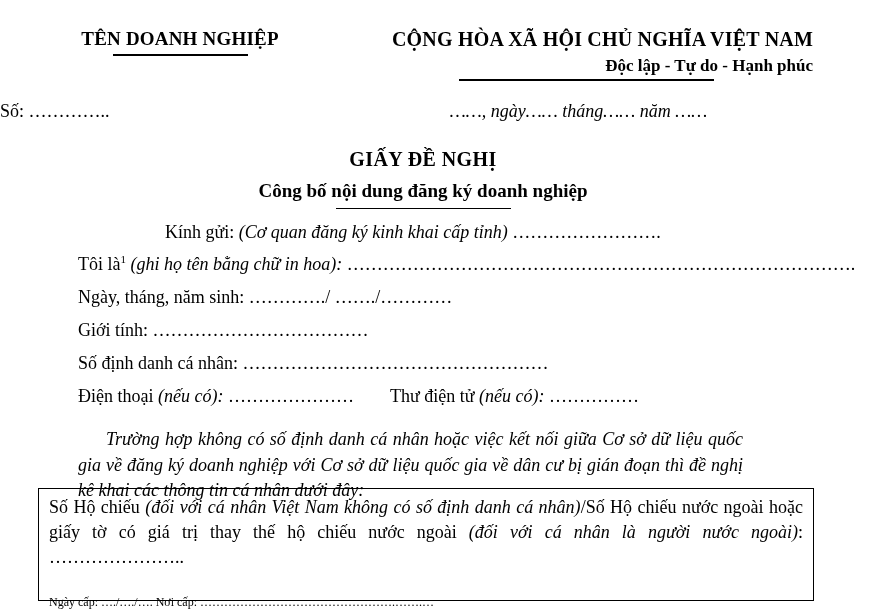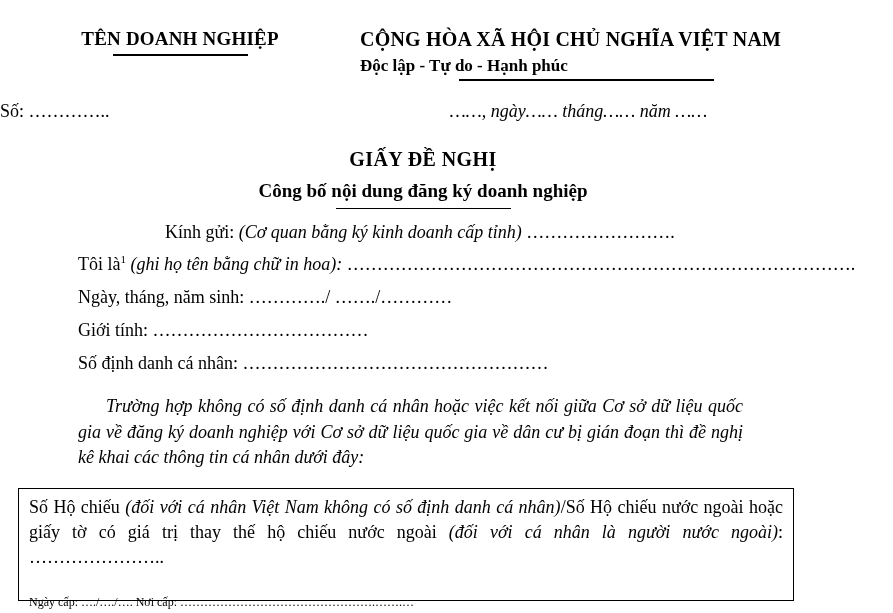"CỘNG HÒA XÃ HỘI CHỦ" .hdr-right { text-align: left -> right }
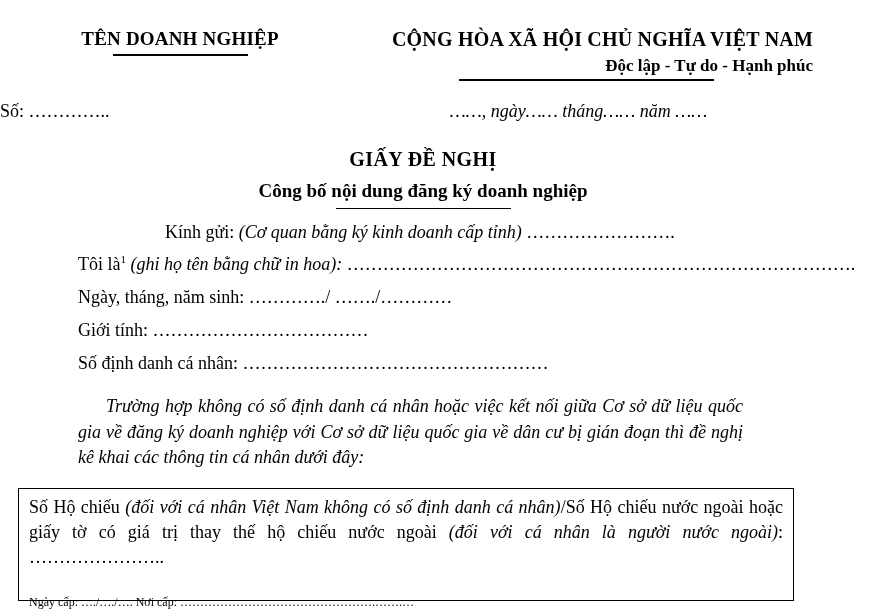"(Cơ quan bằng ký kinh" span.ital { text: bằng ký kinh doanh -> đăng ký kinh khai }
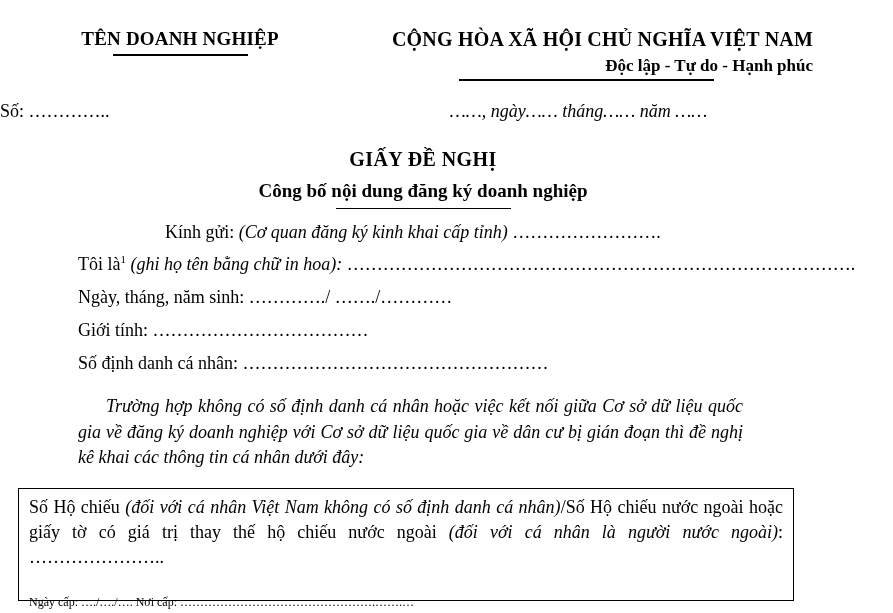"Điện thoại (nếu có): …………………" div.field-line { html: none -> <div> <span>Điện thoại</span> <span>(nếu có):</span><span> …………………</span><span>Thư điện tử</span> <span>(nếu có):</span><span> ……………</span> </div> }
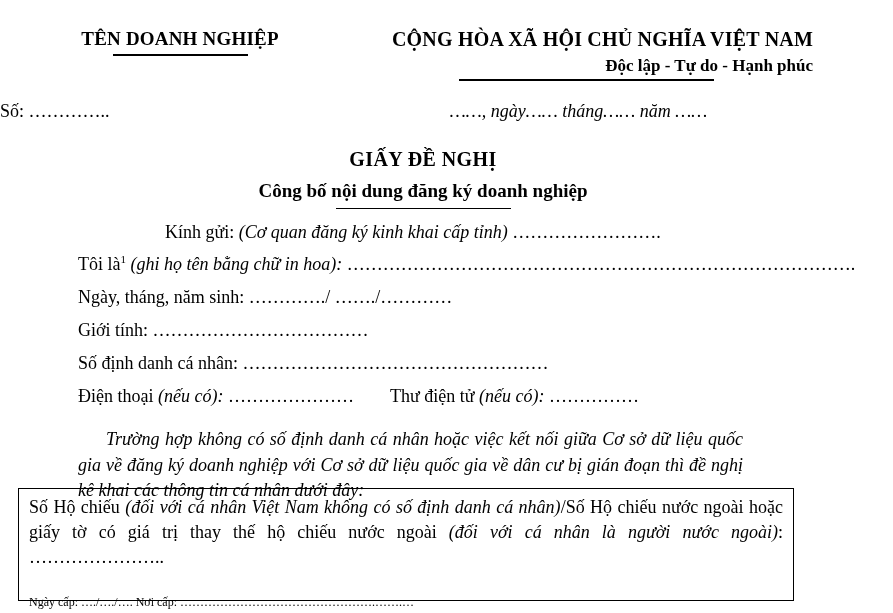"Số Hộ chiếu (đối với" .box { left: 18px -> 38px }
